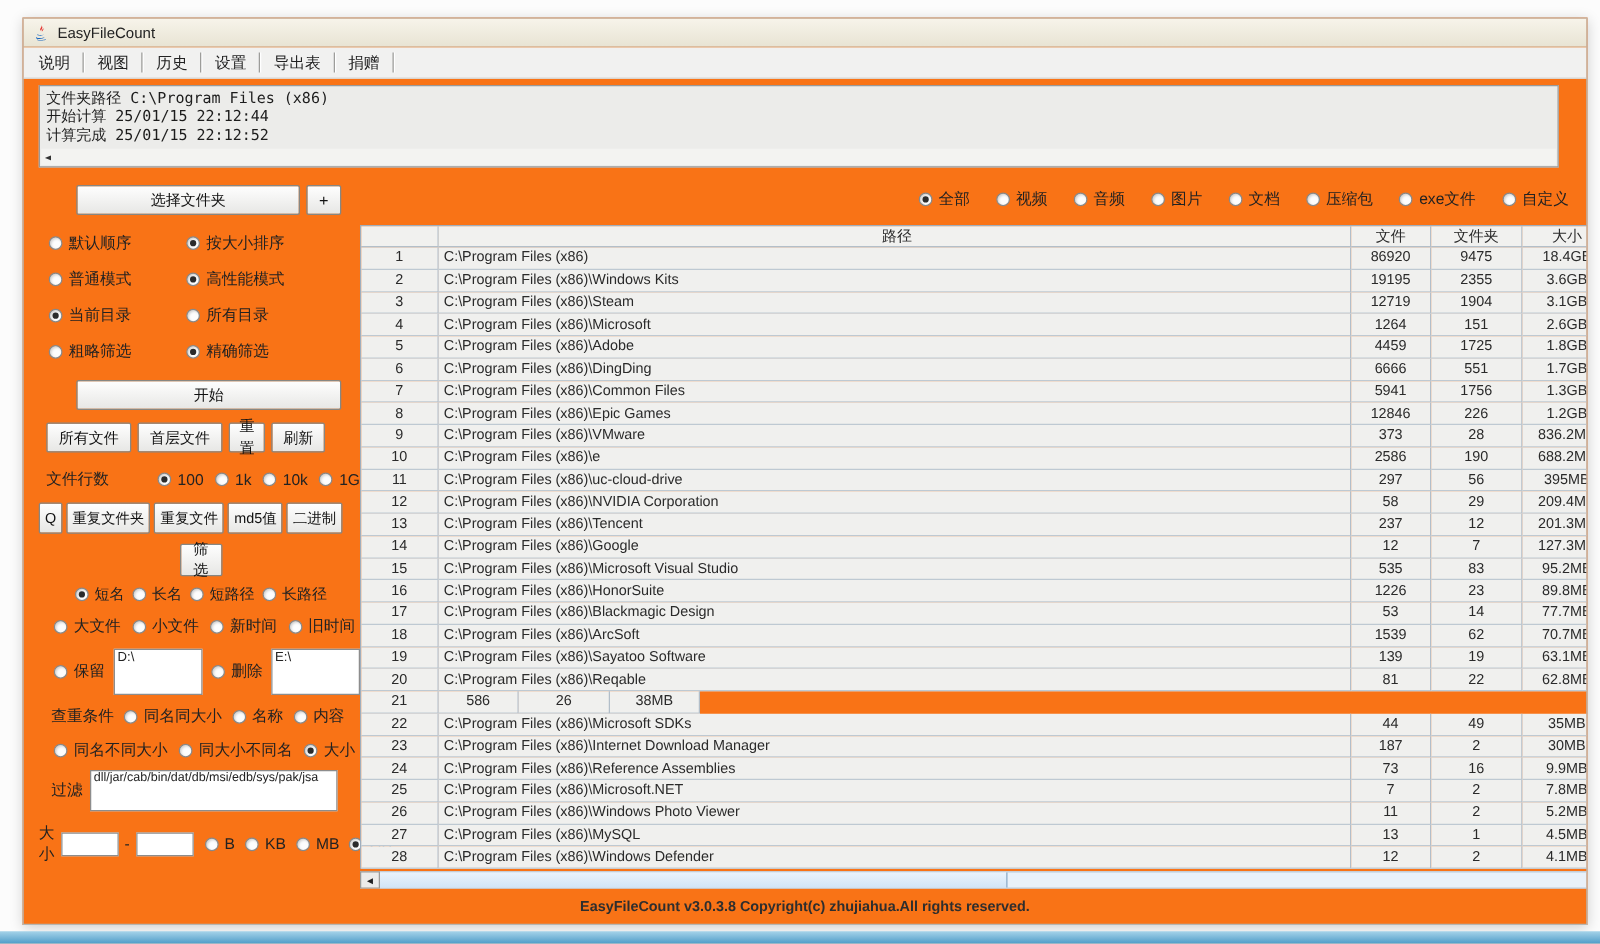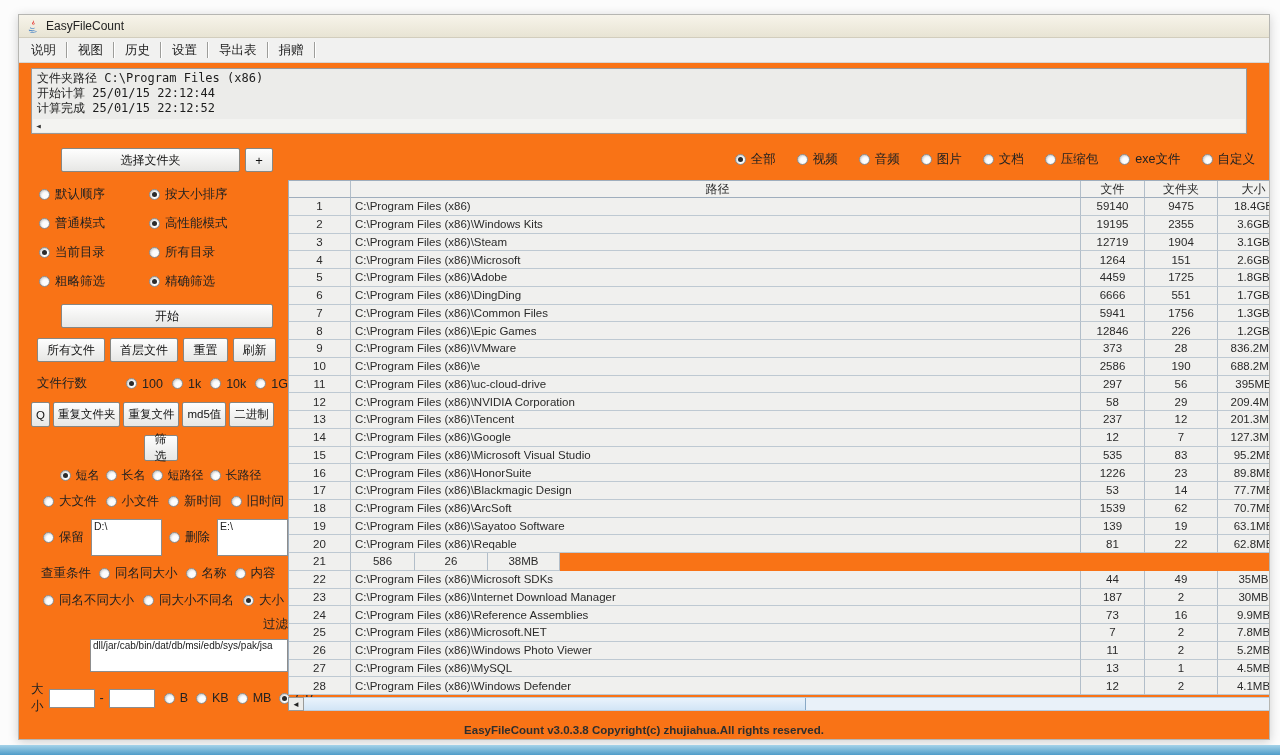"59140" div.tcell { text: 59140 -> 86920 }
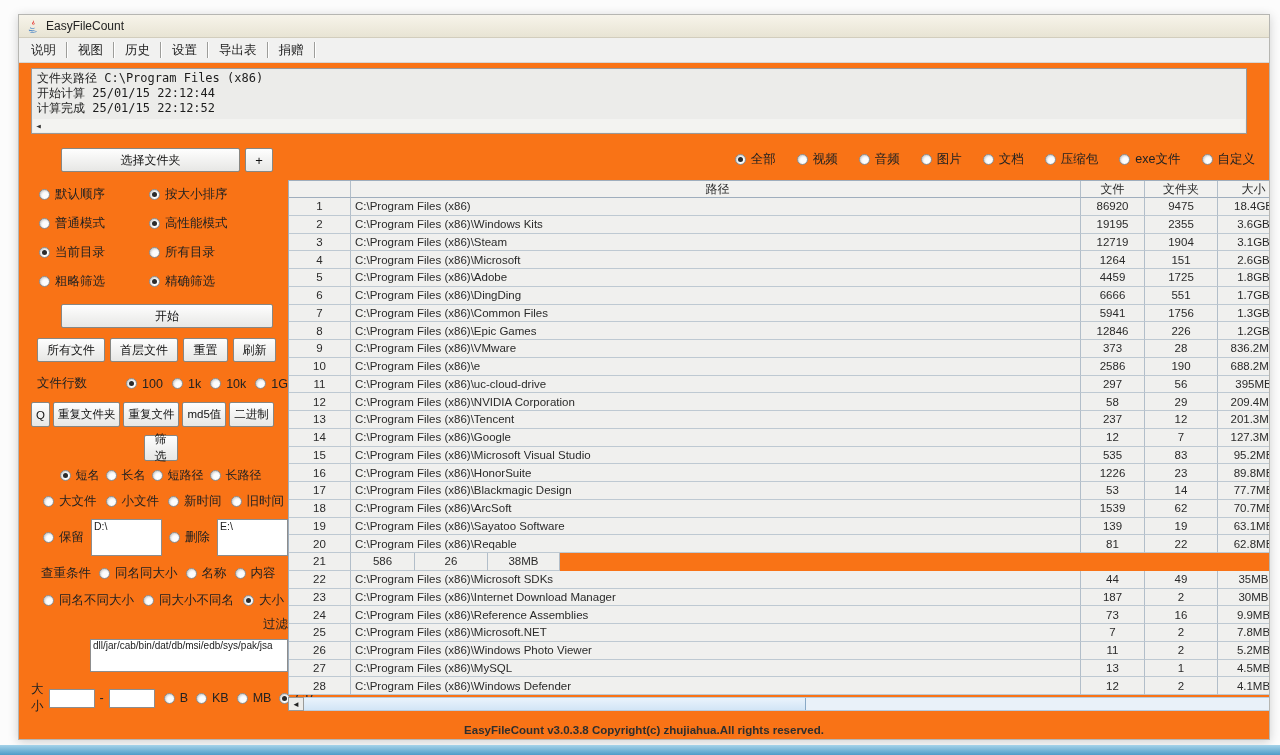"重置" .btn-row1 .btn:nth-child(3) { width: 45px -> 29px }
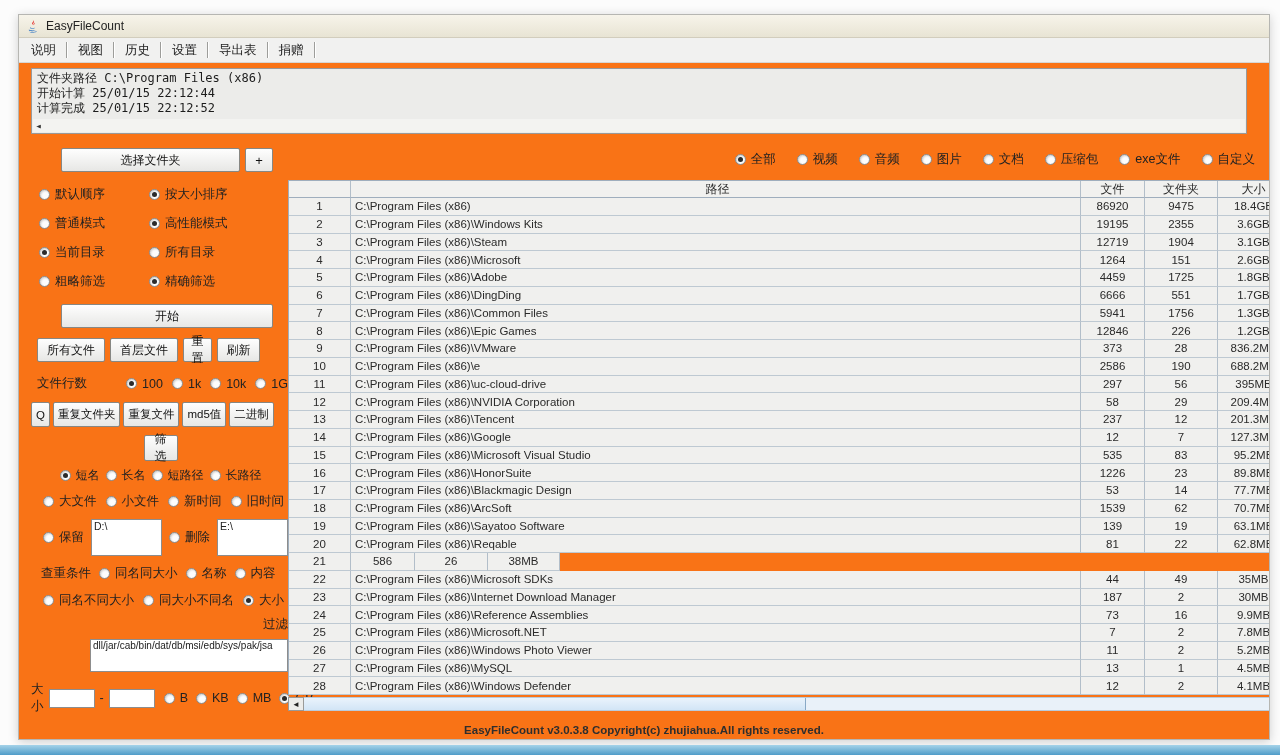"过滤" .filter-box { align-items: flex-end -> center; flex-direction: column -> none }
